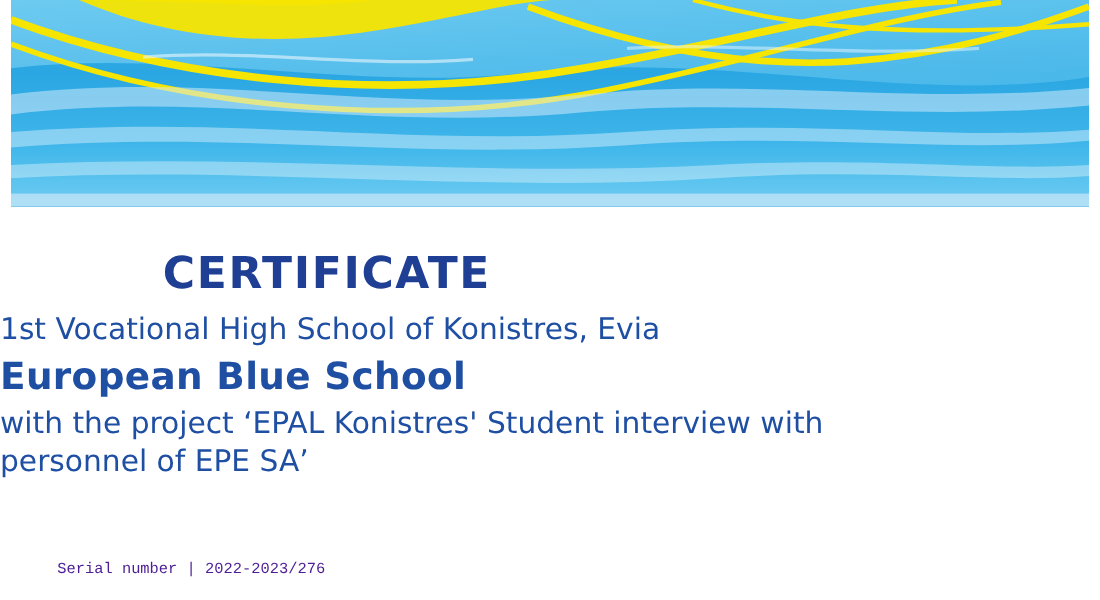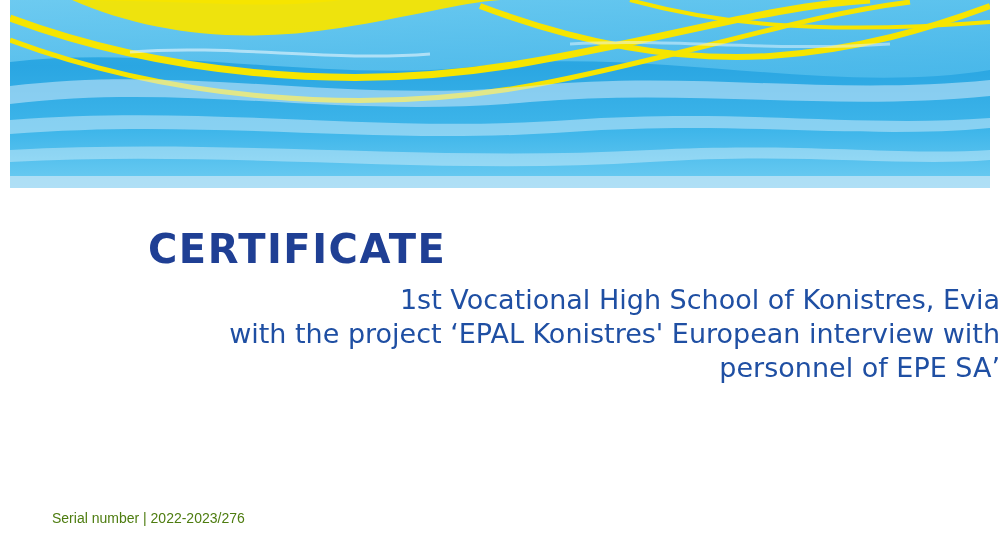"1st Vocational High School of" .lines { text-align: right -> left }
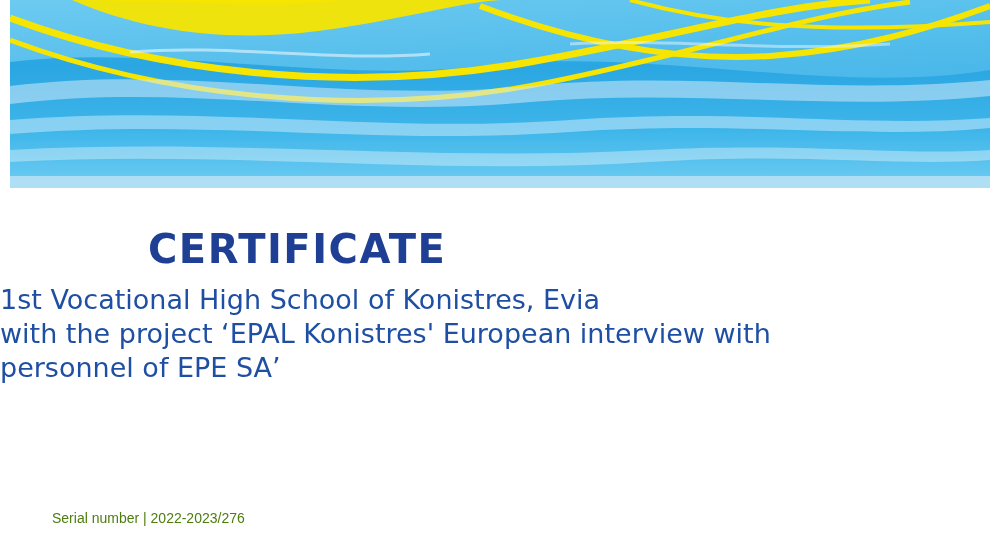"European Blue School" div.line { html: none -> <div>European Blue School</div> }
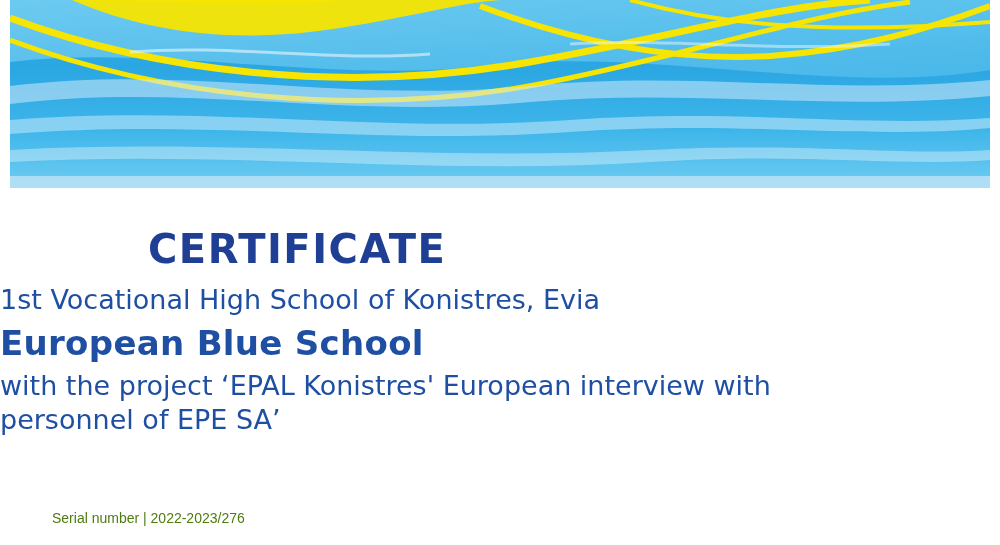"with the project ‘EPAL Konistres'" div.line { text: European -> Student }
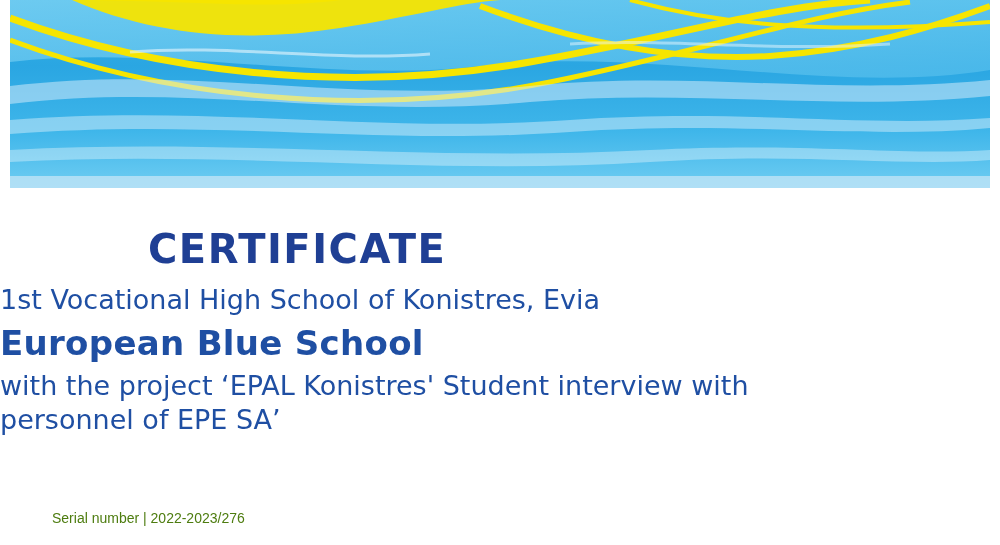"Serial number | 2022-2023/276" .serial { color: #4d7c0f -> #4c1d95; font-family: Liberation Sans, sans-serif -> Liberation Mono, monospace }
